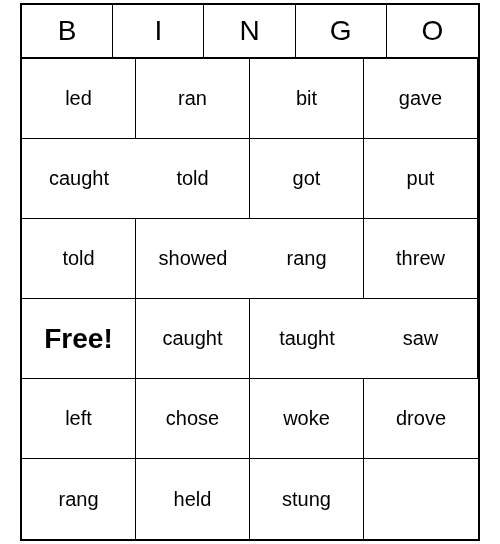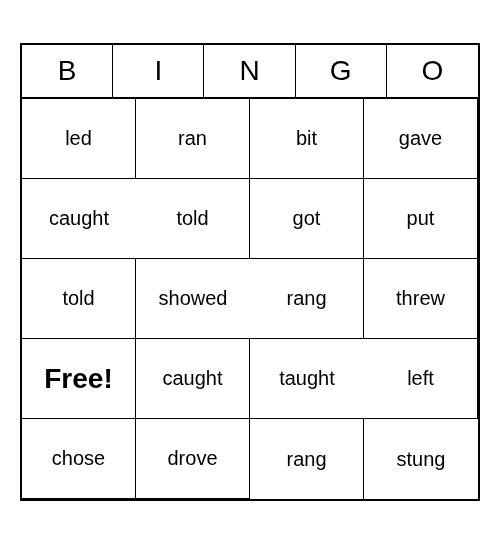"saw" div.bingo-cell { html: none -> <div>saw</div> }
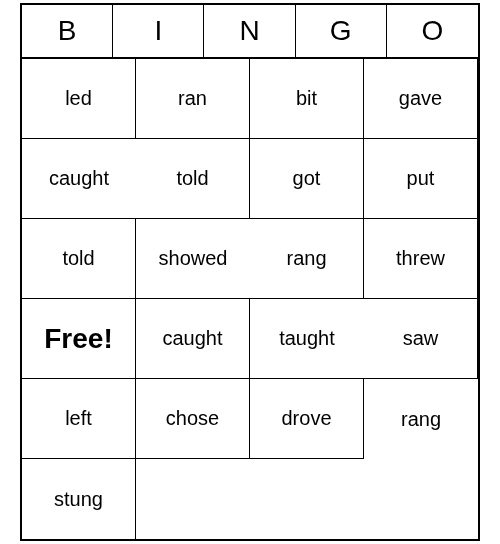"woke" div.bingo-cell { html: none -> <div>woke</div> }
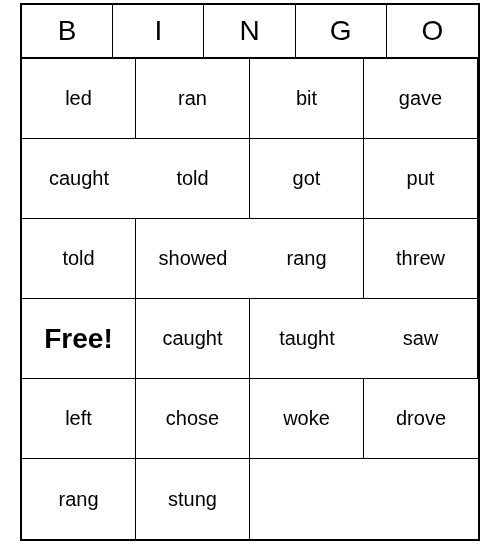"held" div.bingo-cell { html: none -> <div>held</div> }
